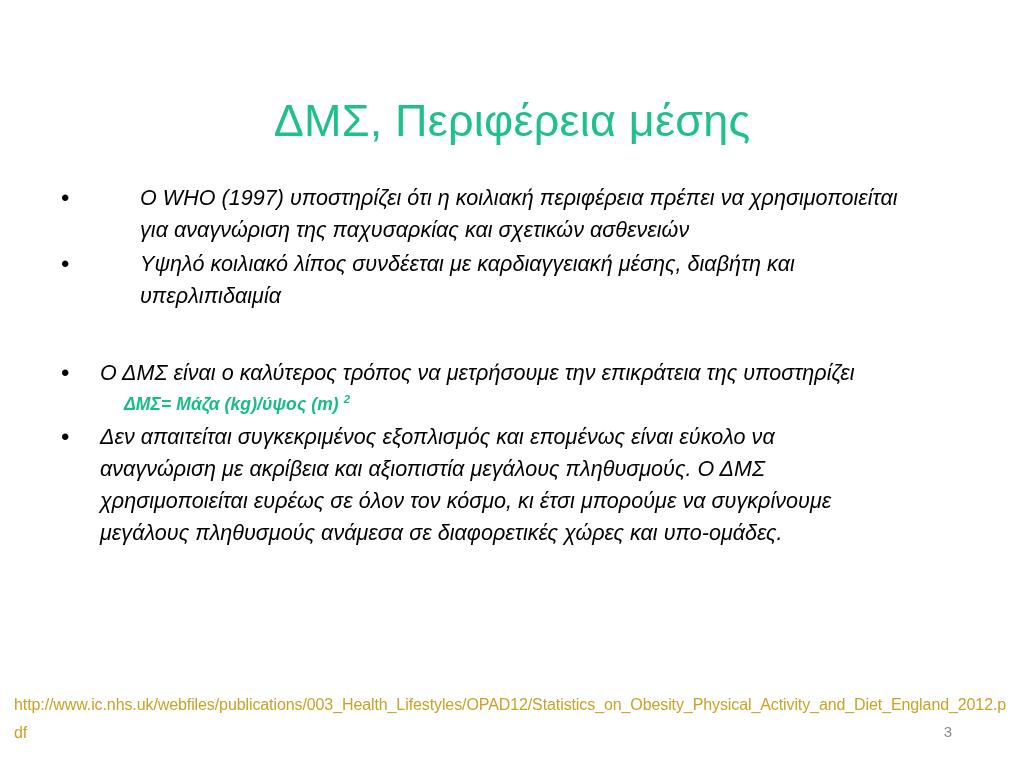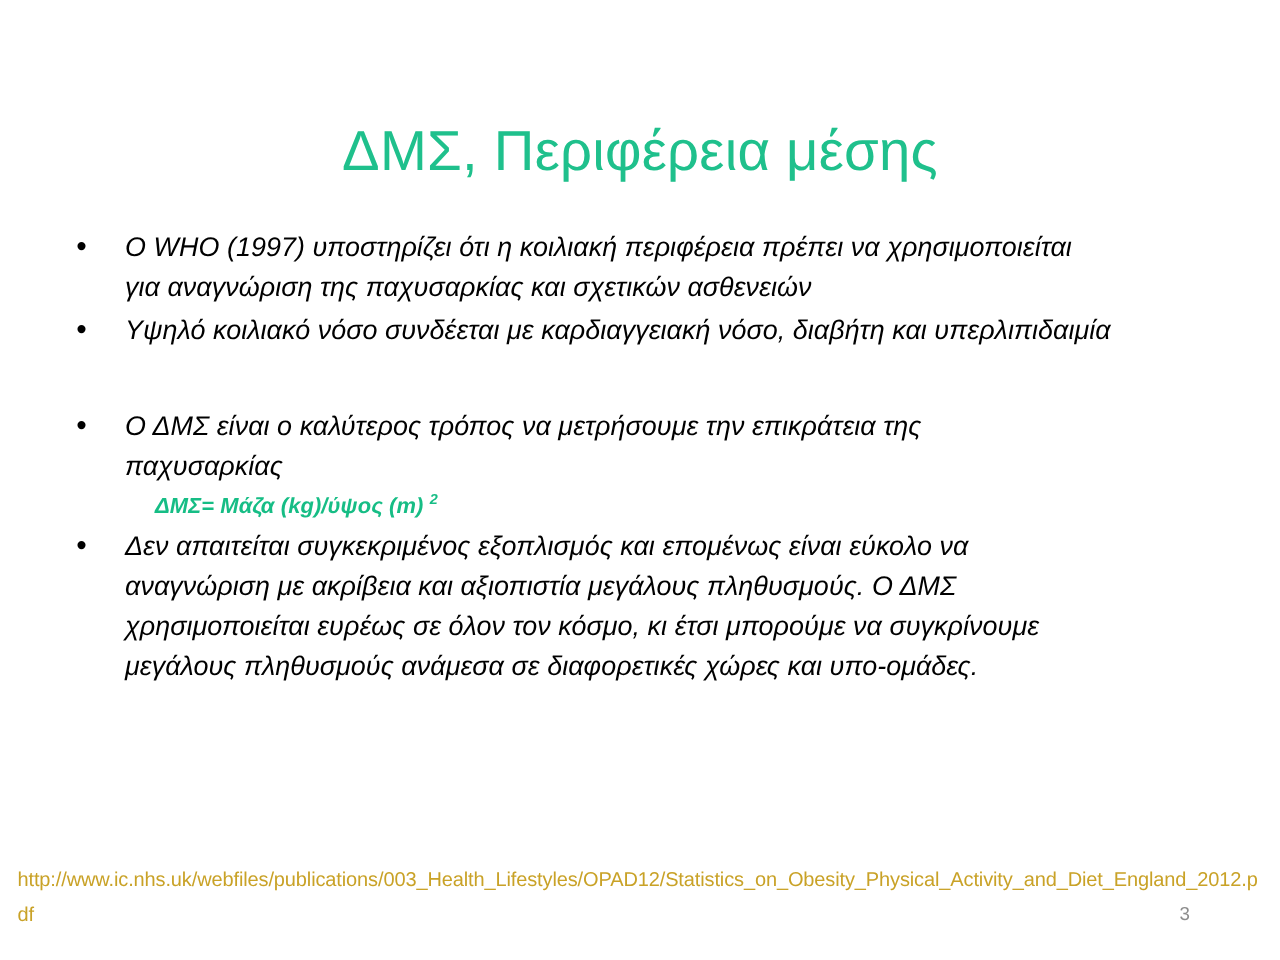"Ο WHO (1997) υποστηρίζει ότι" .bullet-text.wide { margin-left: none -> 40px }
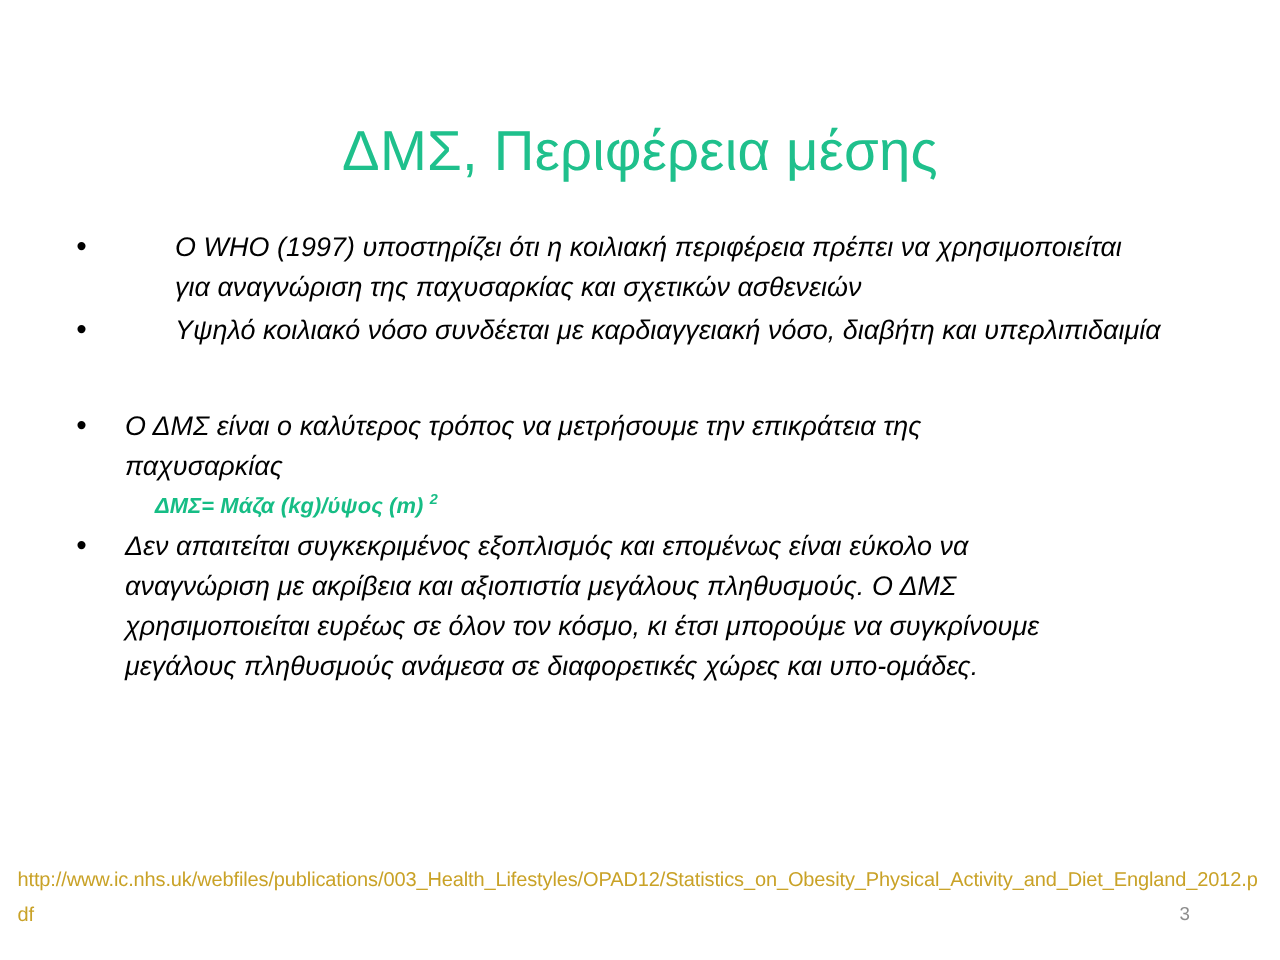"Υψηλό κοιλιακό νόσο συνδέεται με" span.bullet-text { text: νόσο συνδέεται με καρδιαγγειακή νόσο -> λίπος συνδέεται με καρδιαγγειακή μέσης }
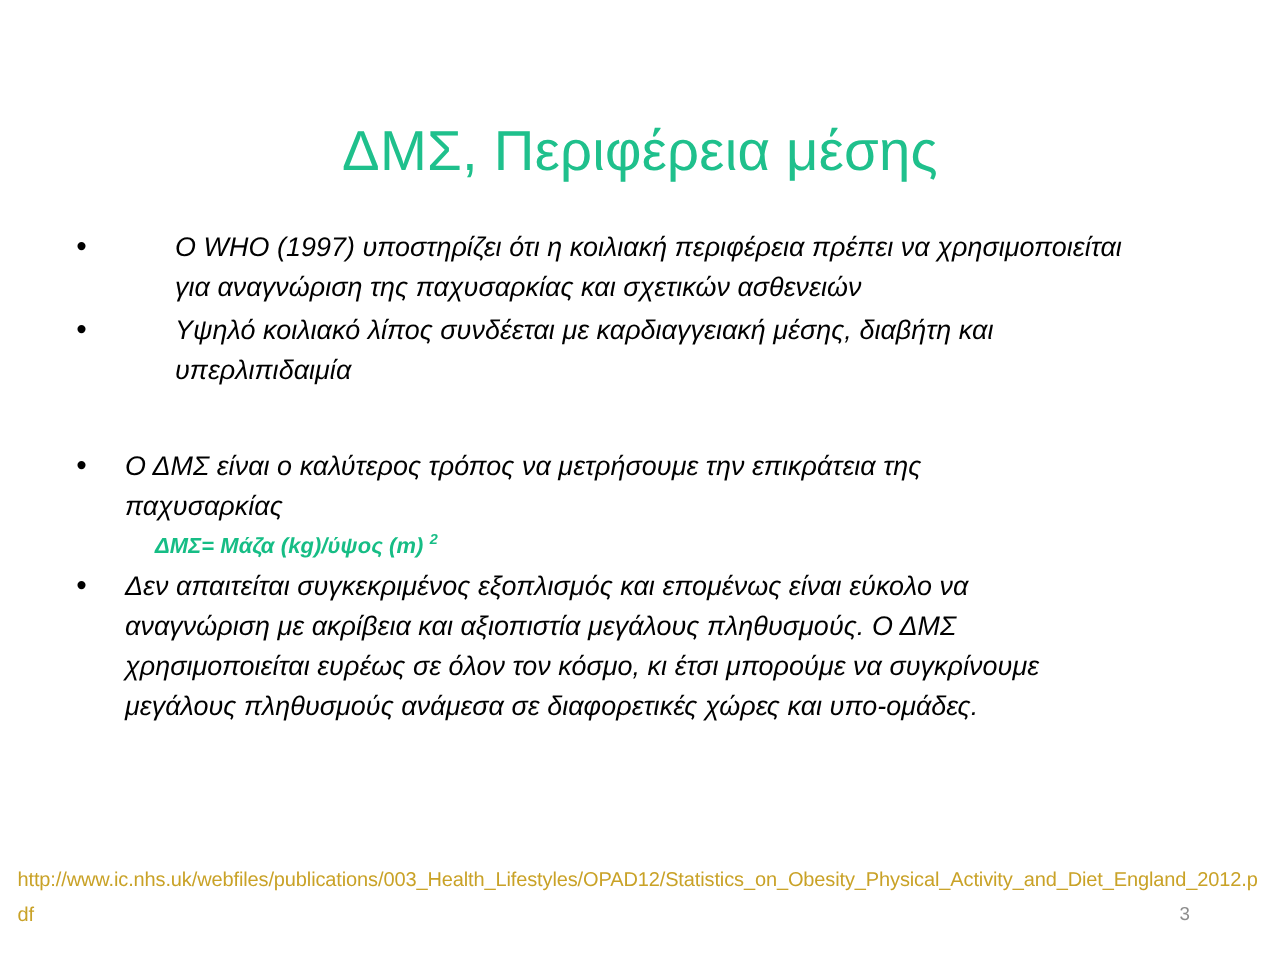"Ο ΔΜΣ είναι ο καλύτερος" span.bullet-text { text: παχυσαρκίας -> υποστηρίζει }
